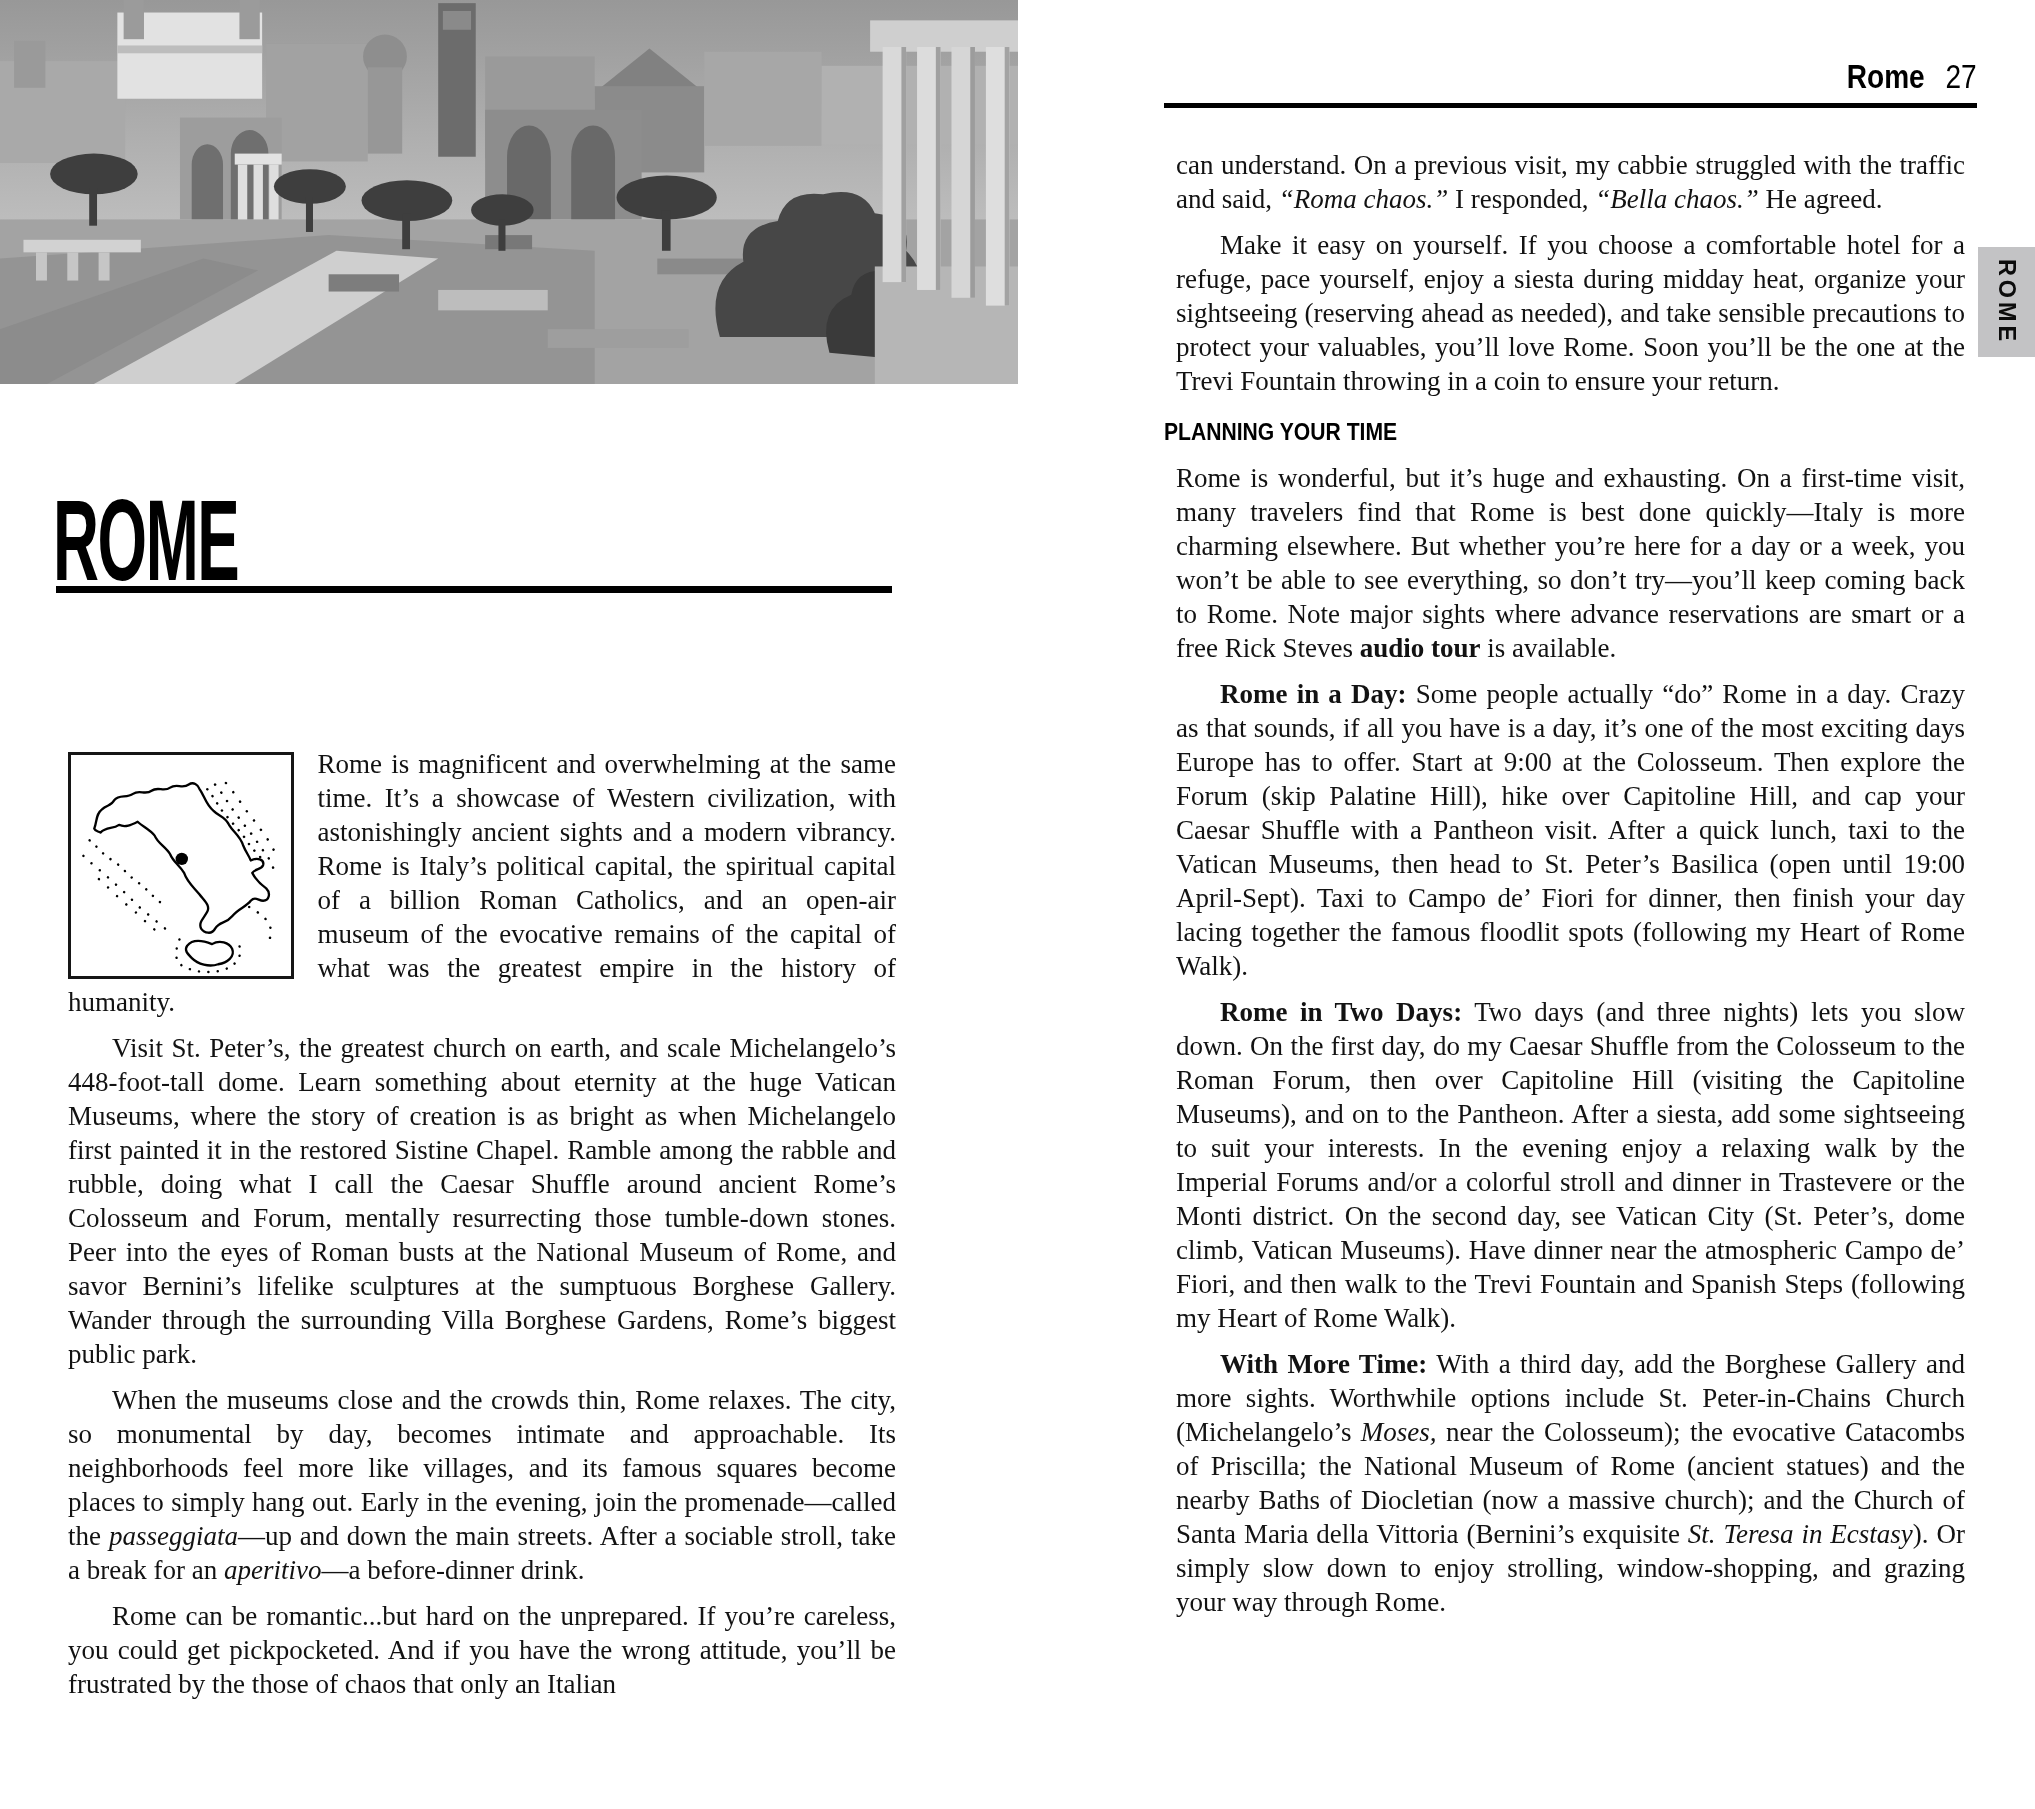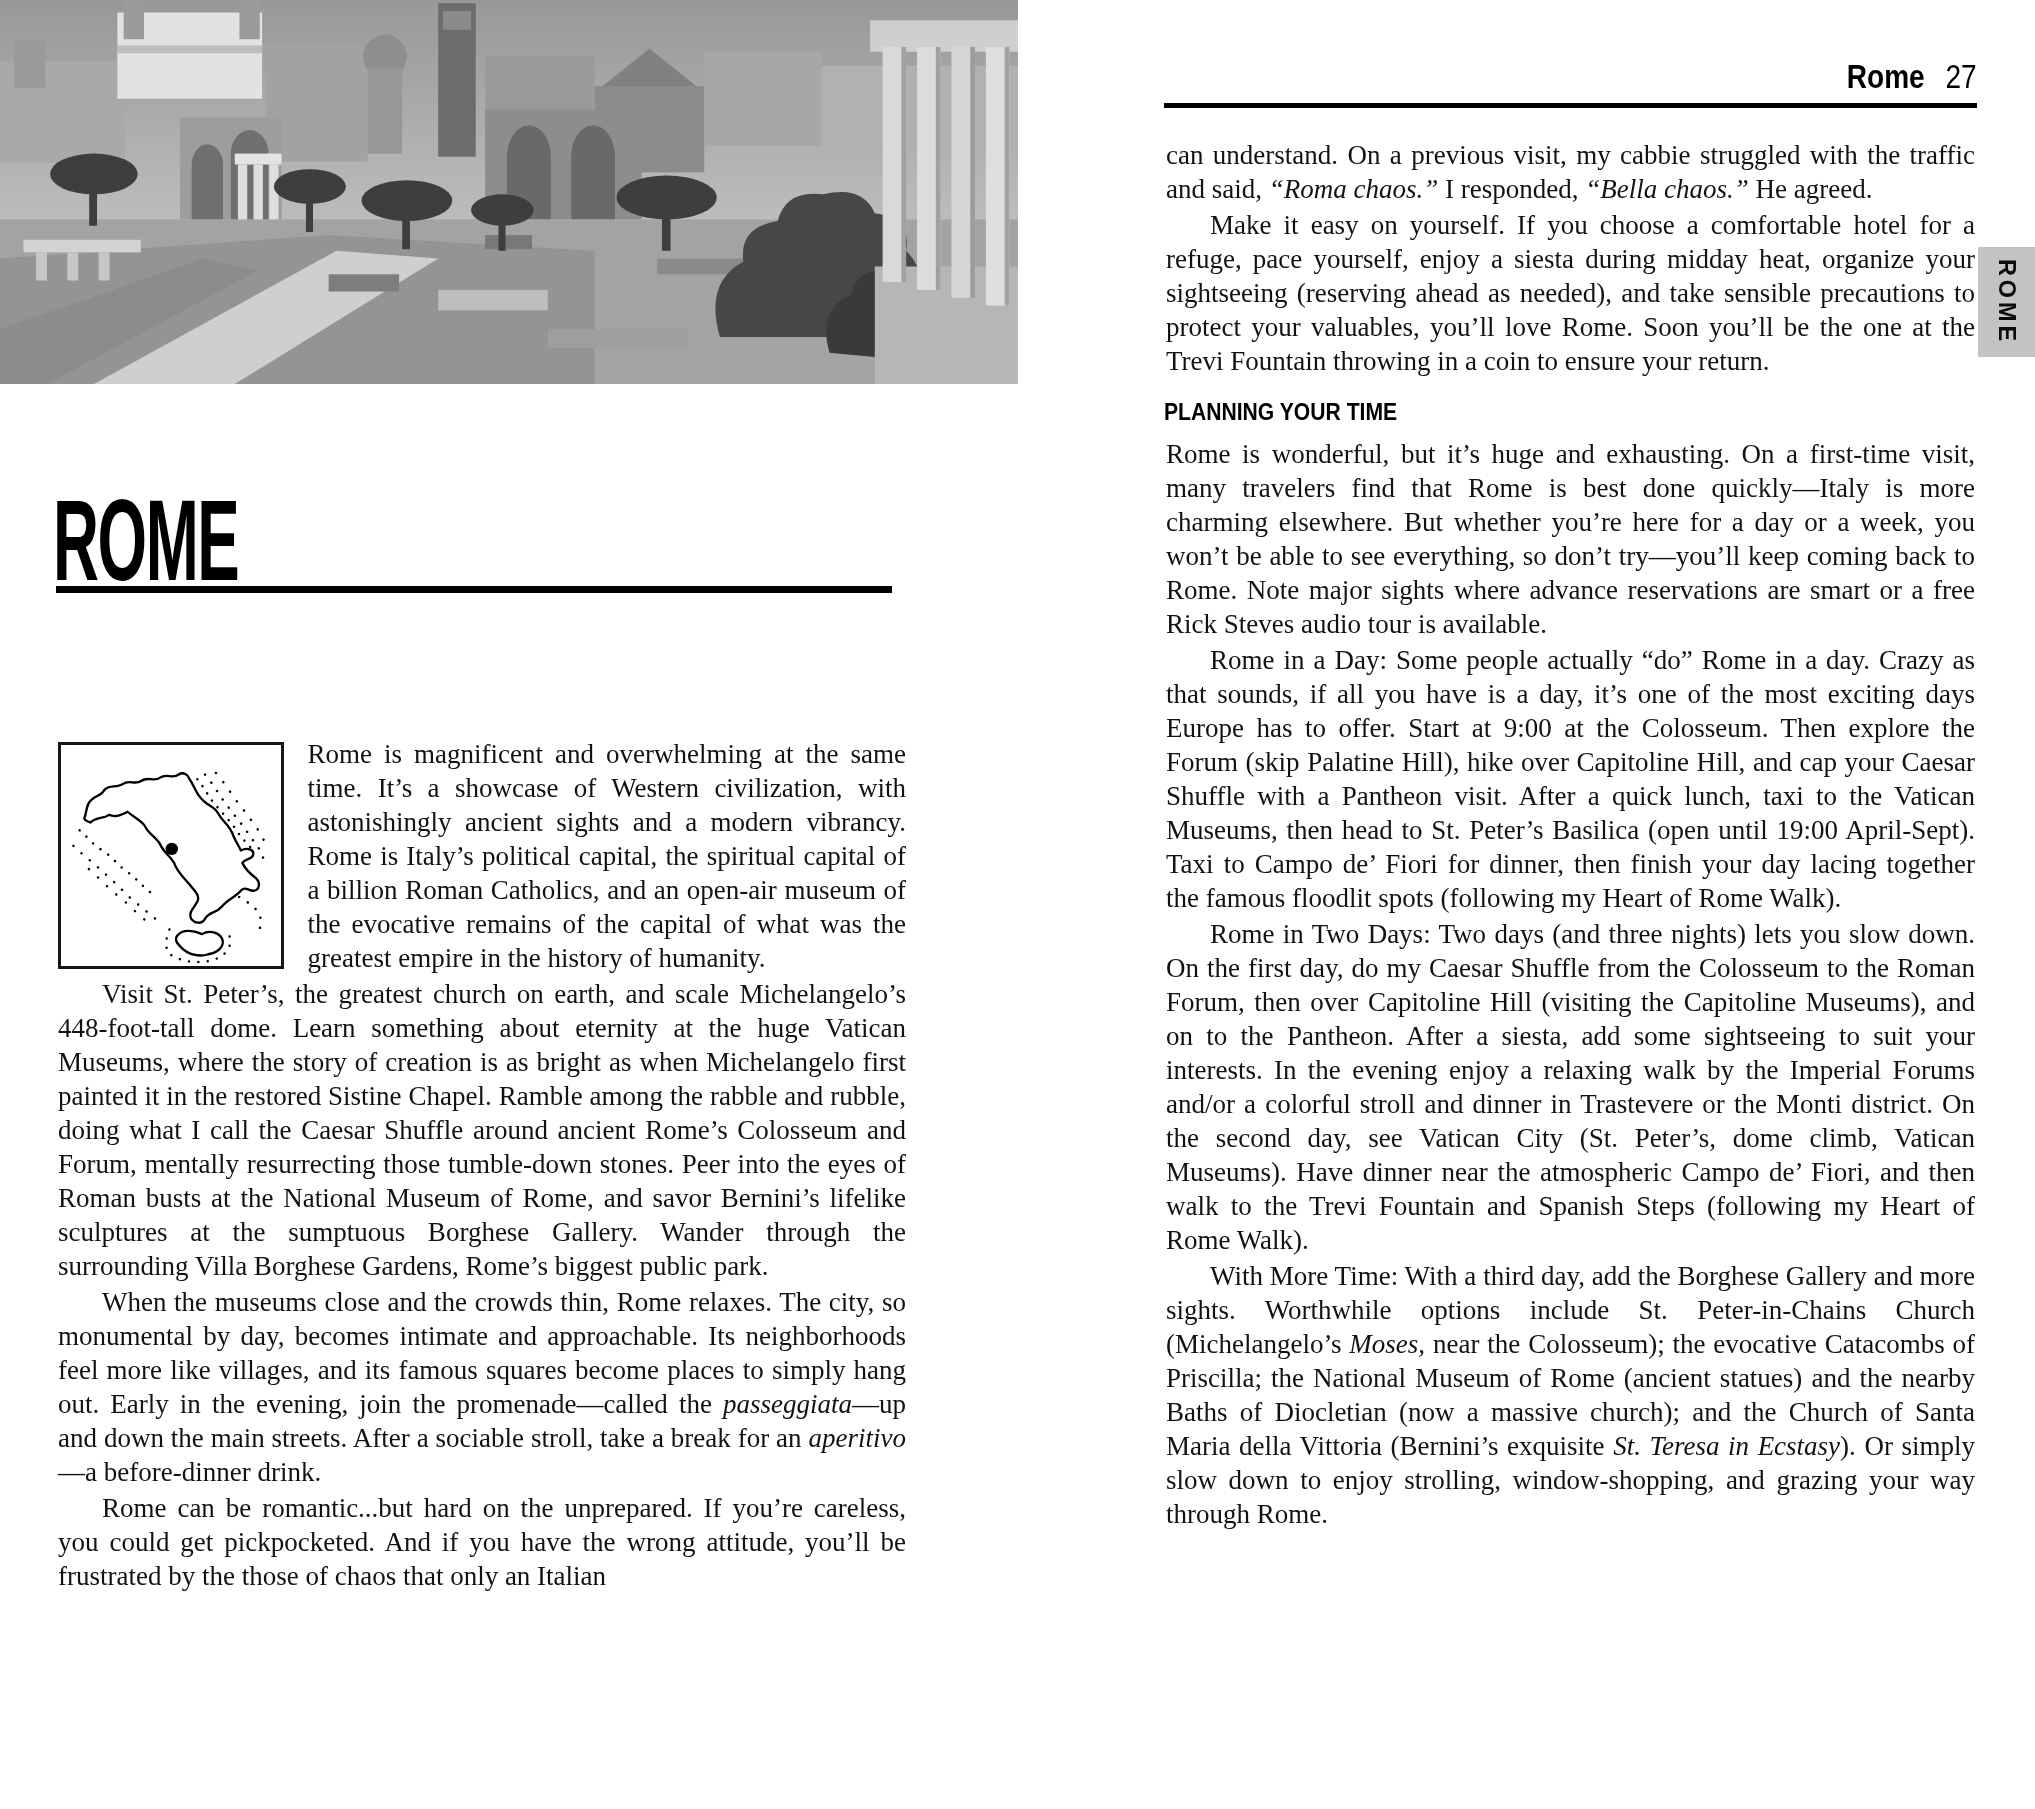"can understand. On a previous" .bodytext p { margin: 2px -> 12px }
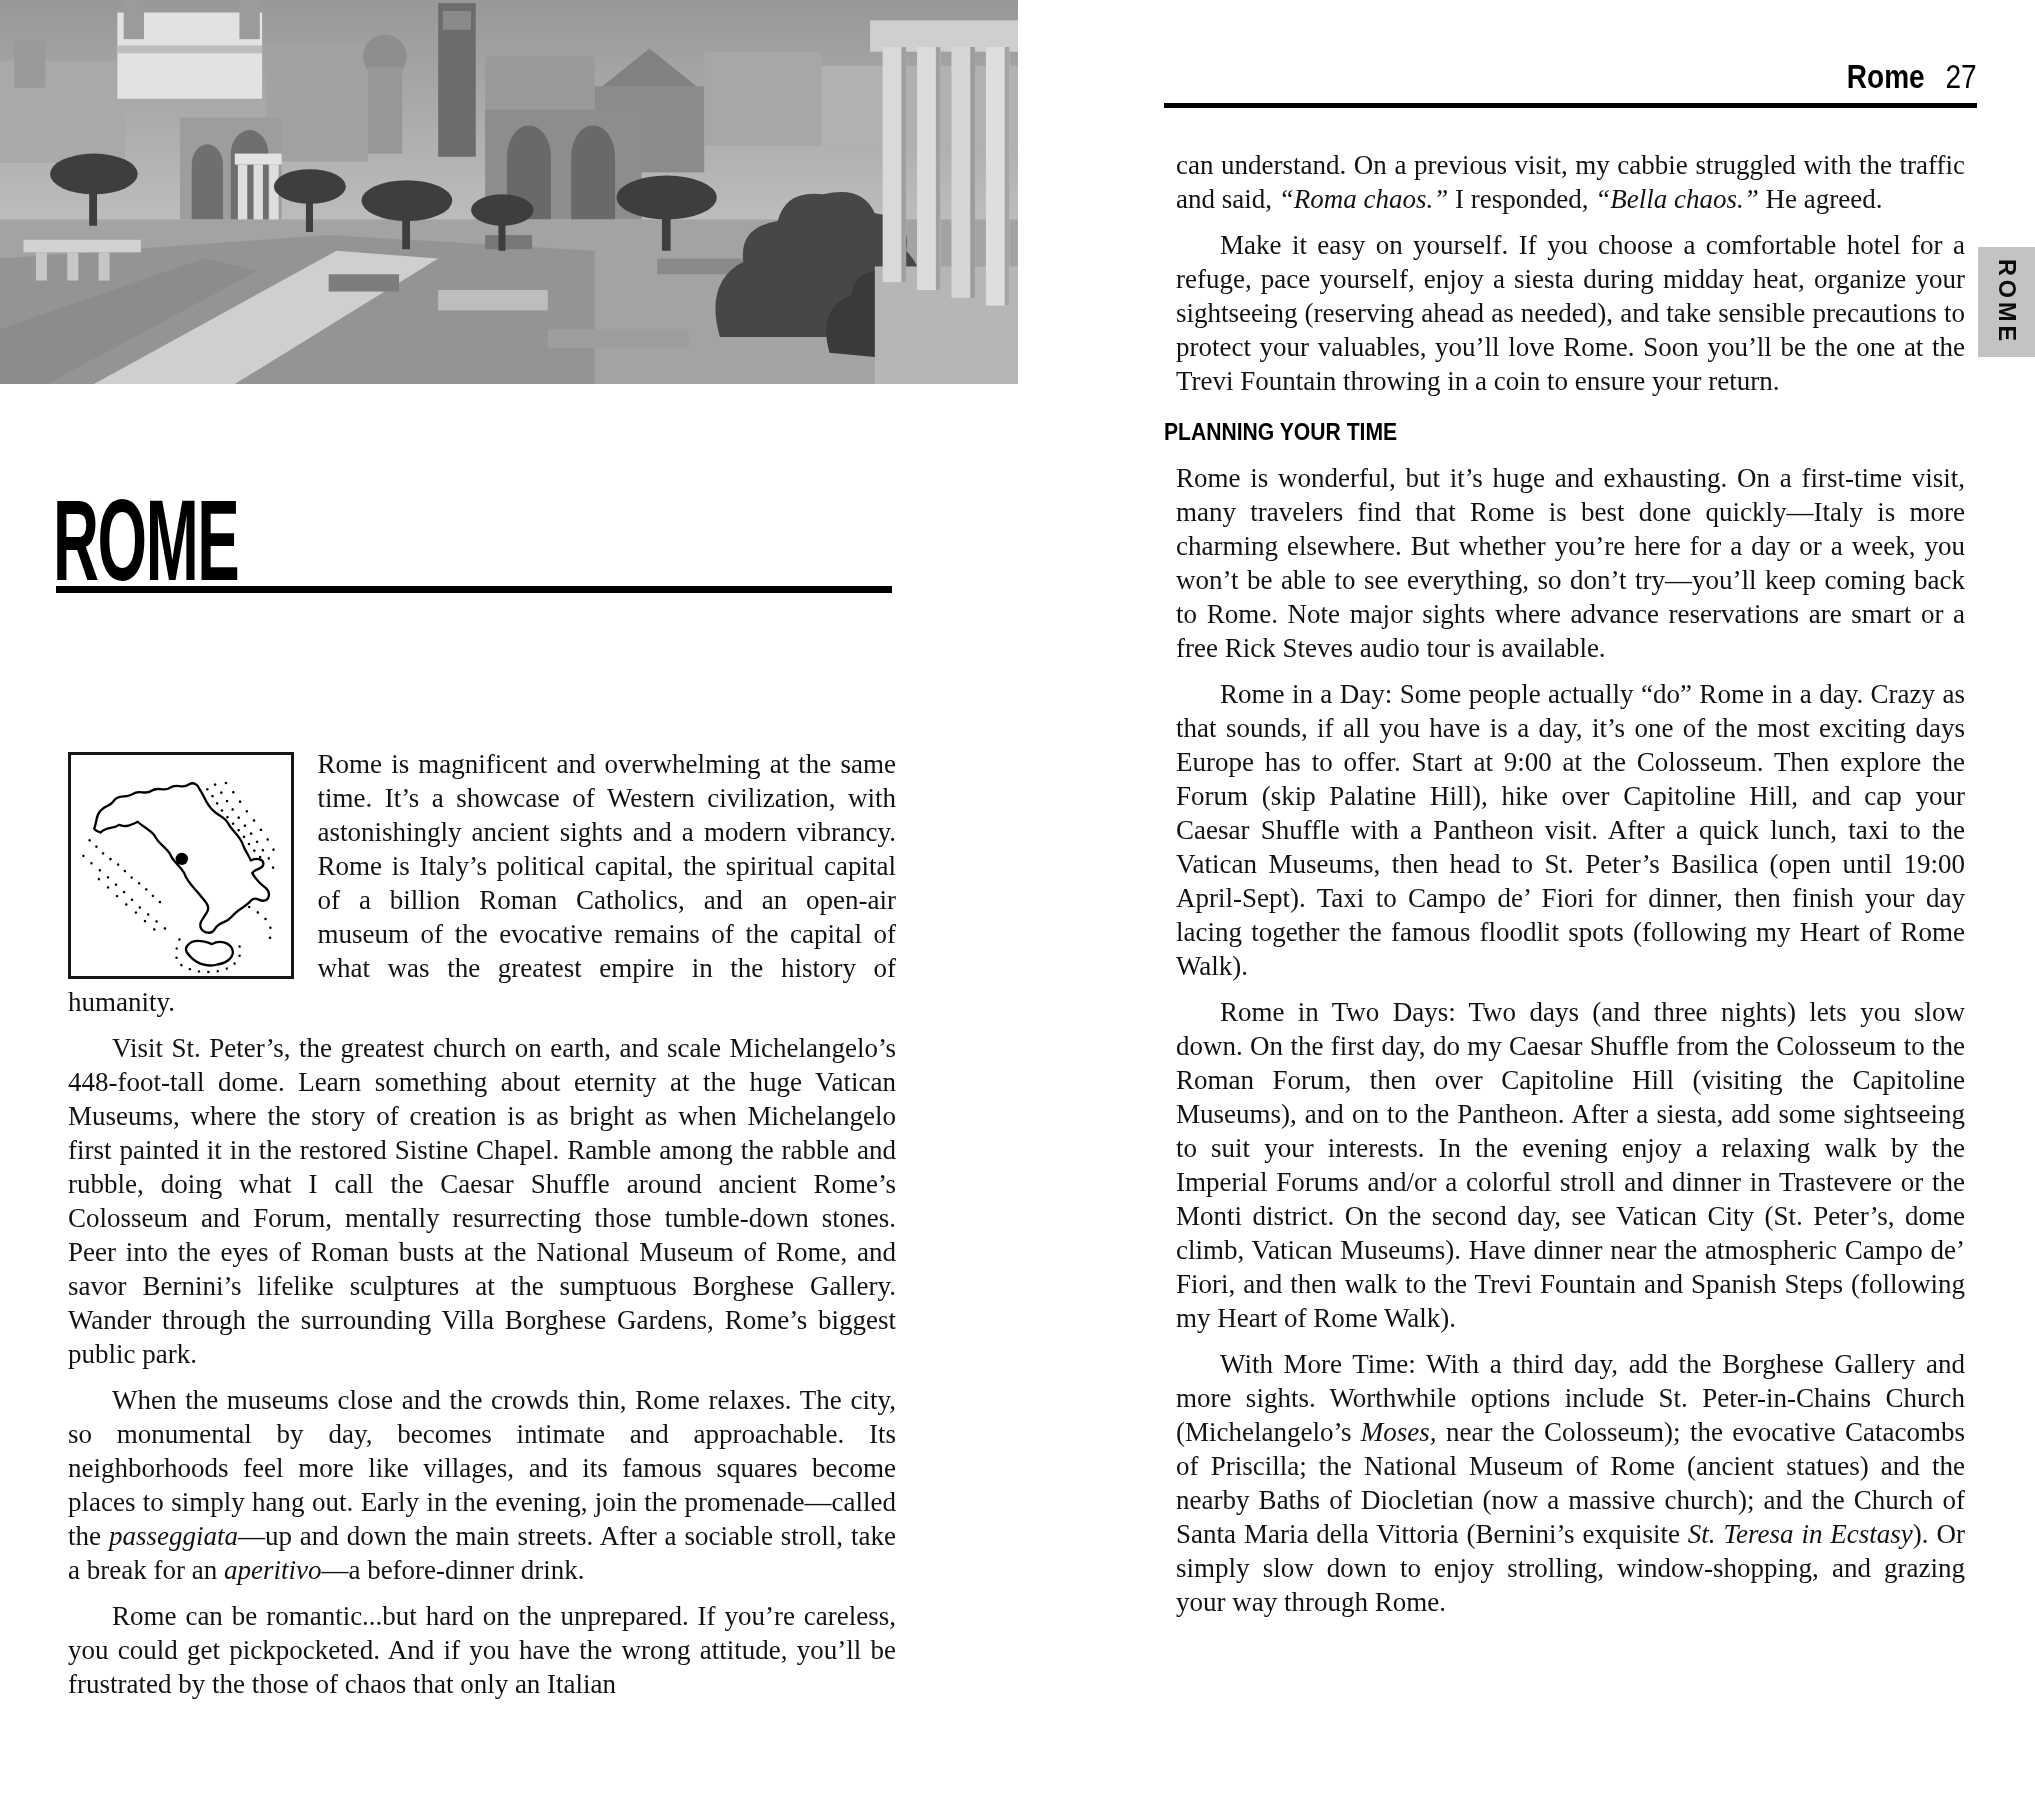"audio tour" .bodytext b { font-weight: 400 -> 700 }
